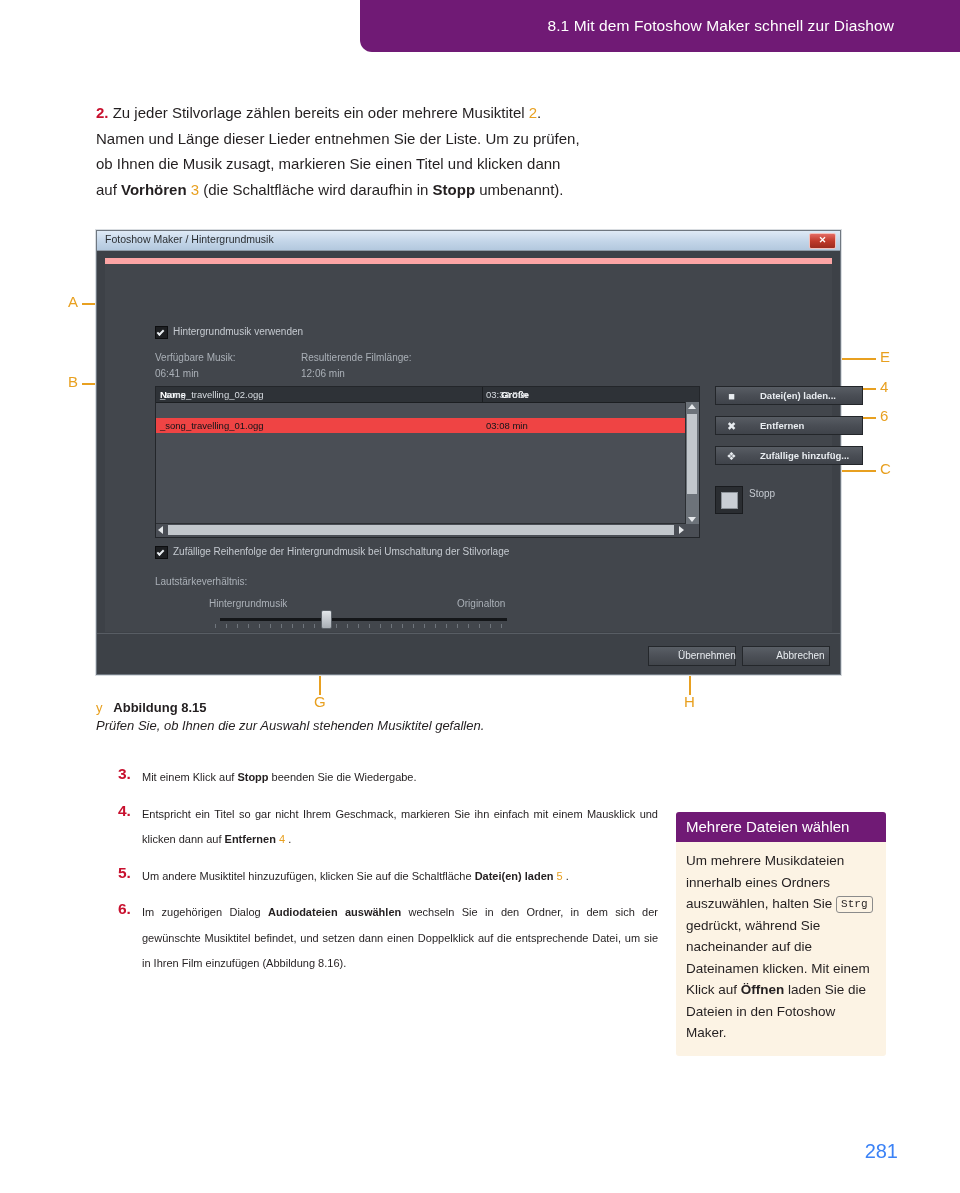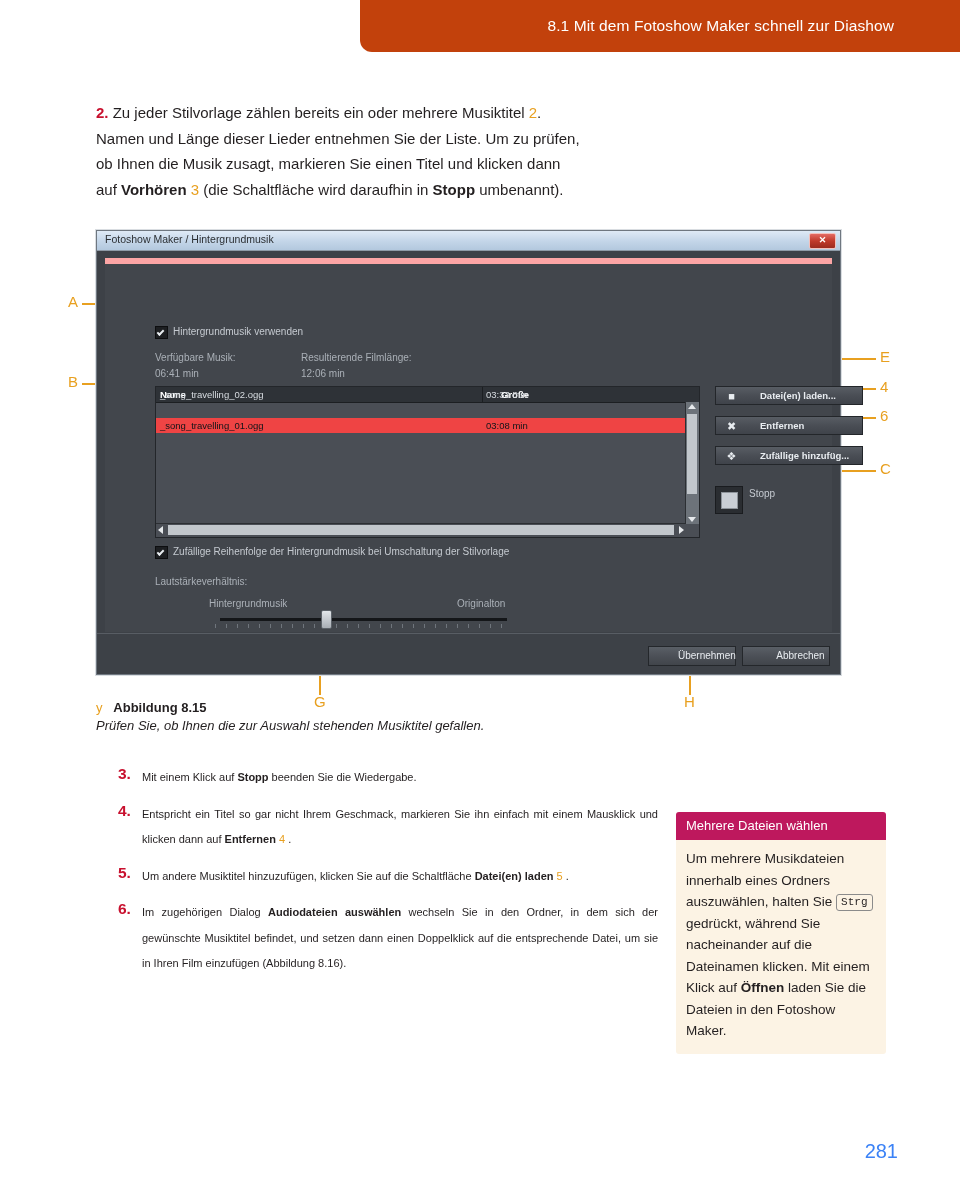"8.1 Mit dem Fotoshow Maker" .header-bar { background: #c2410c -> #701a75 }
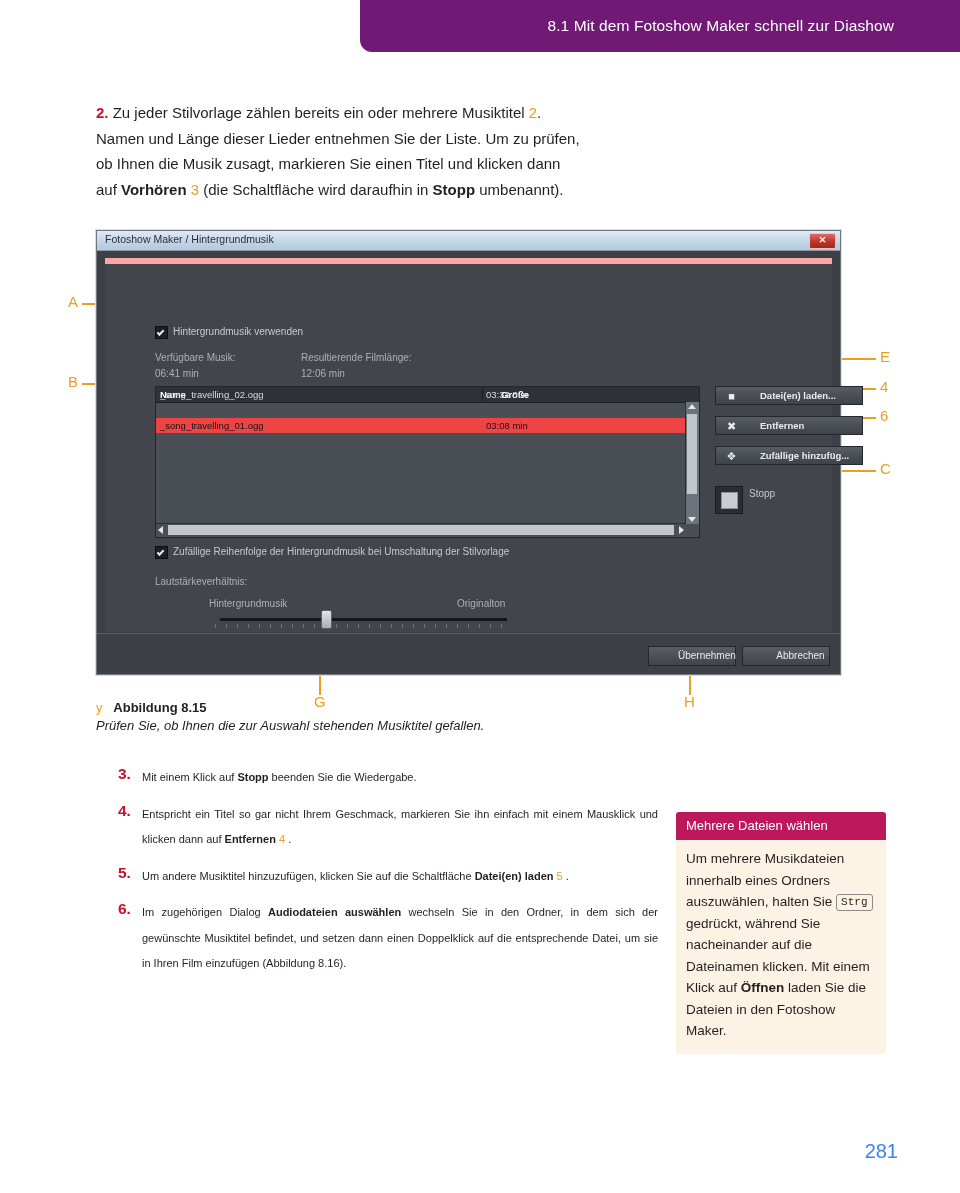"Mehrere Dateien wählen" .sidebox .sb-h { background: #be185d -> #701a75; font-size: 13px -> 15px }
